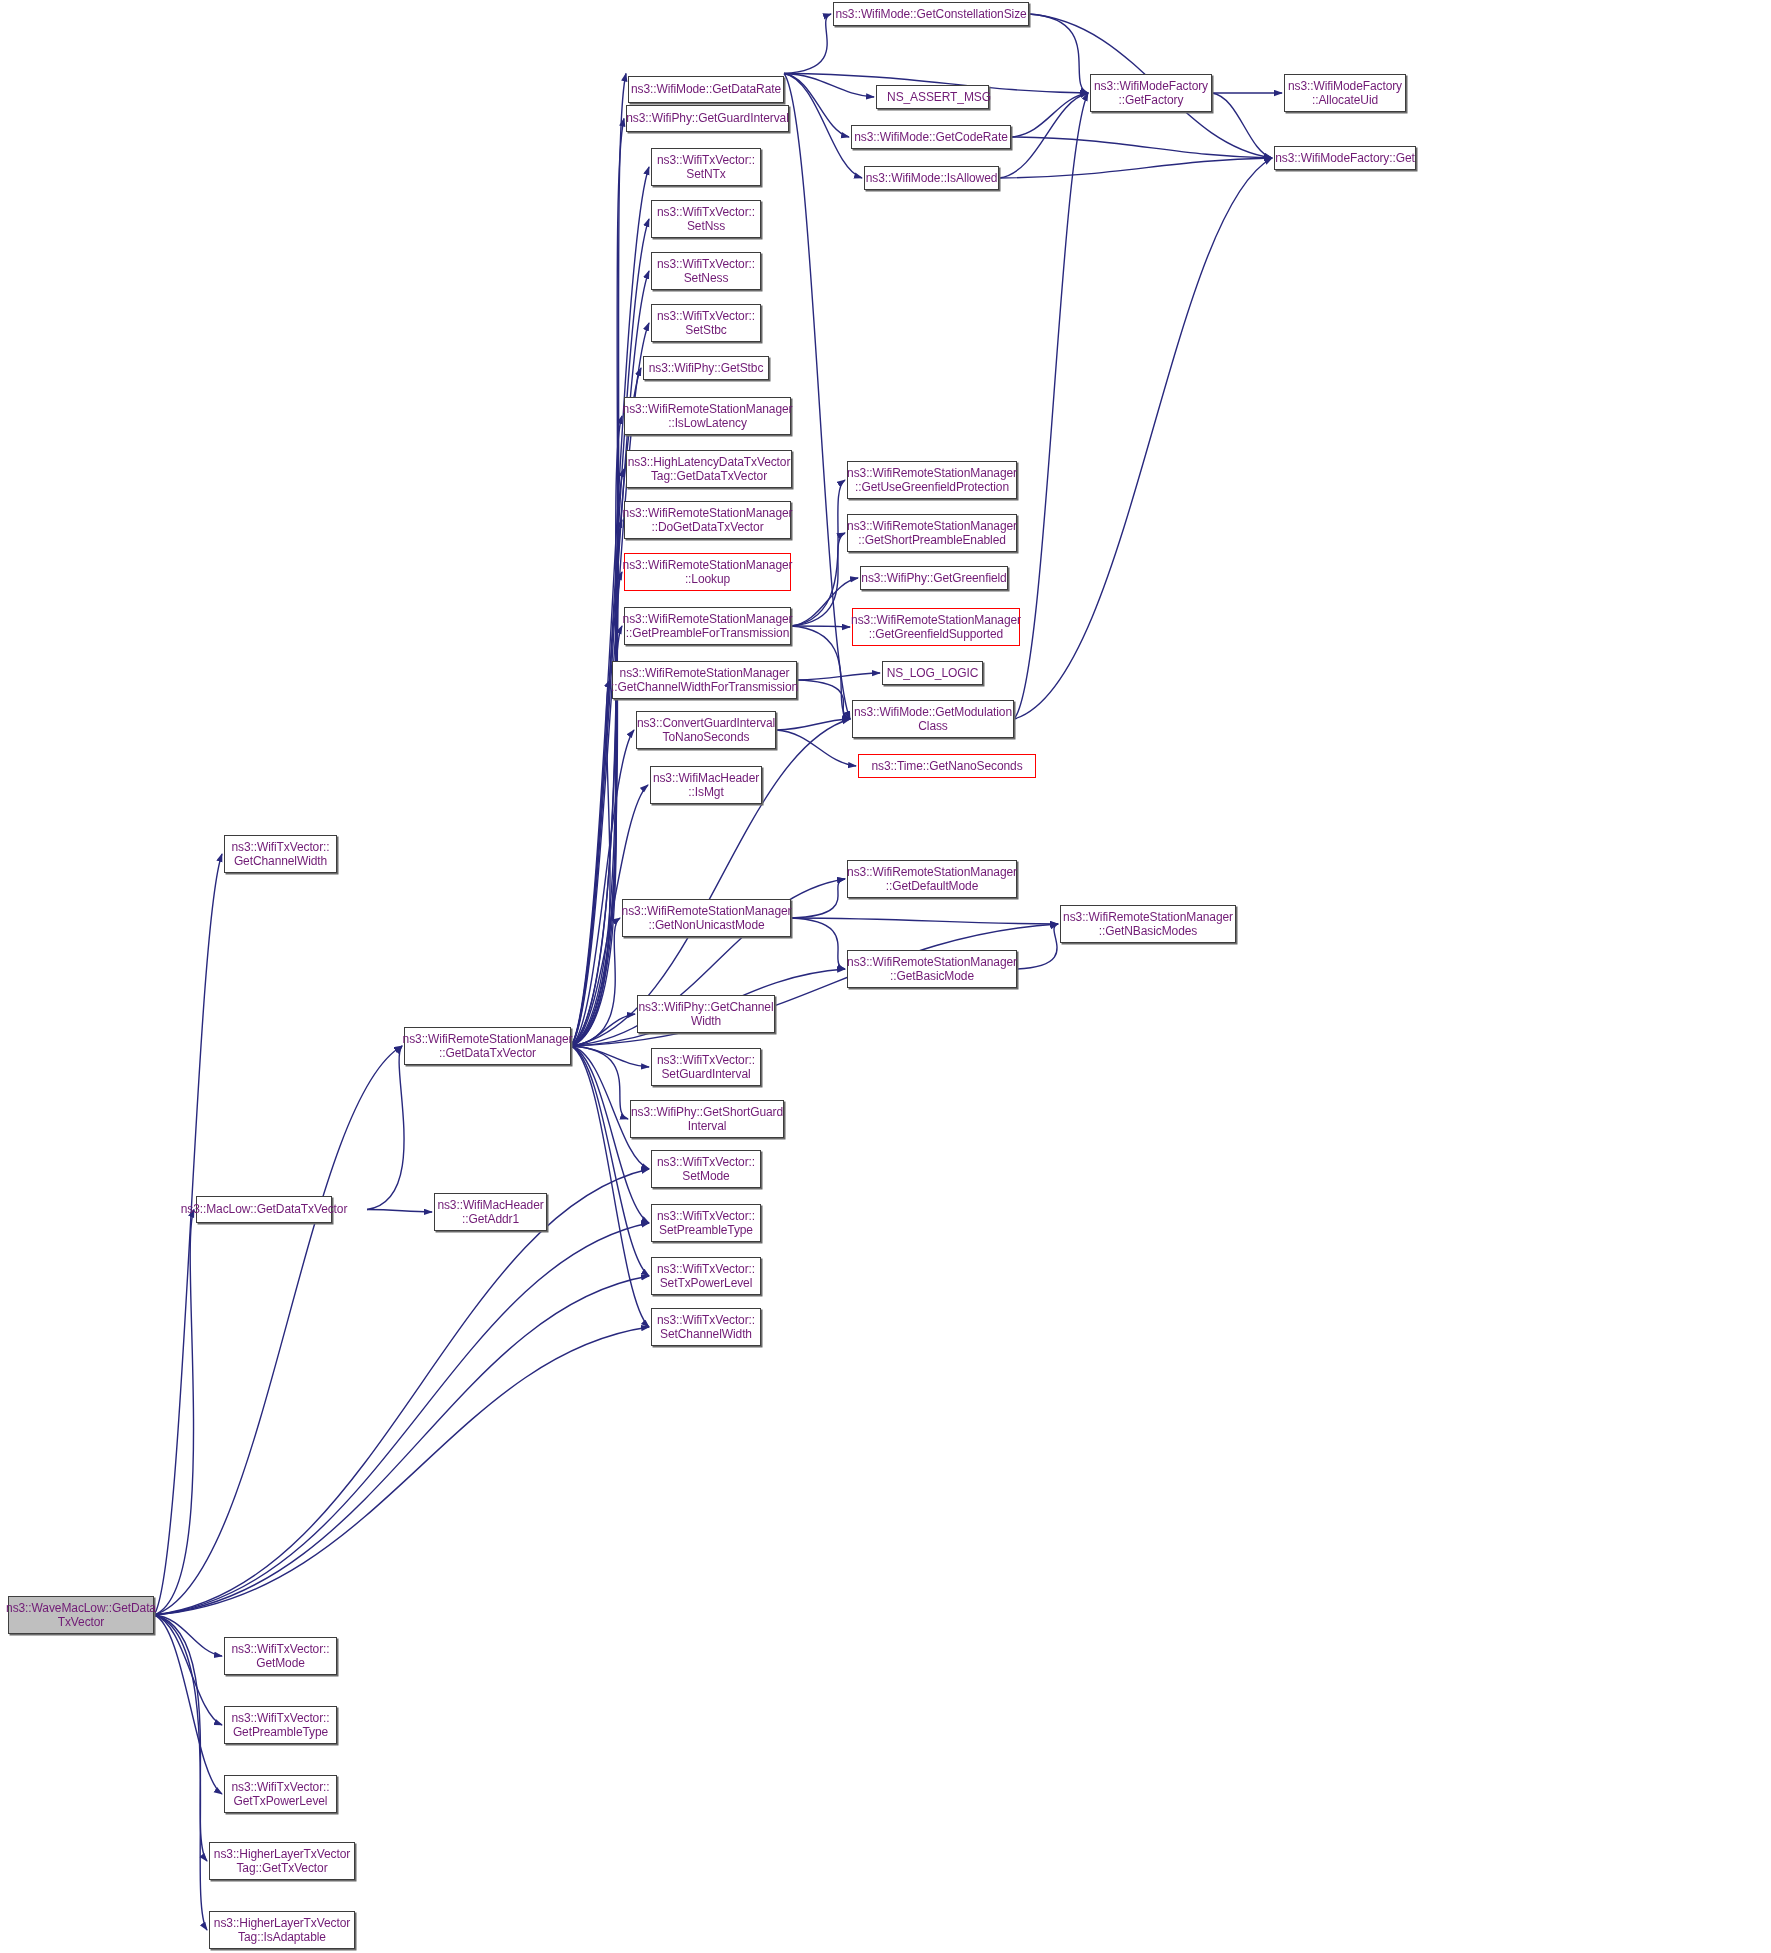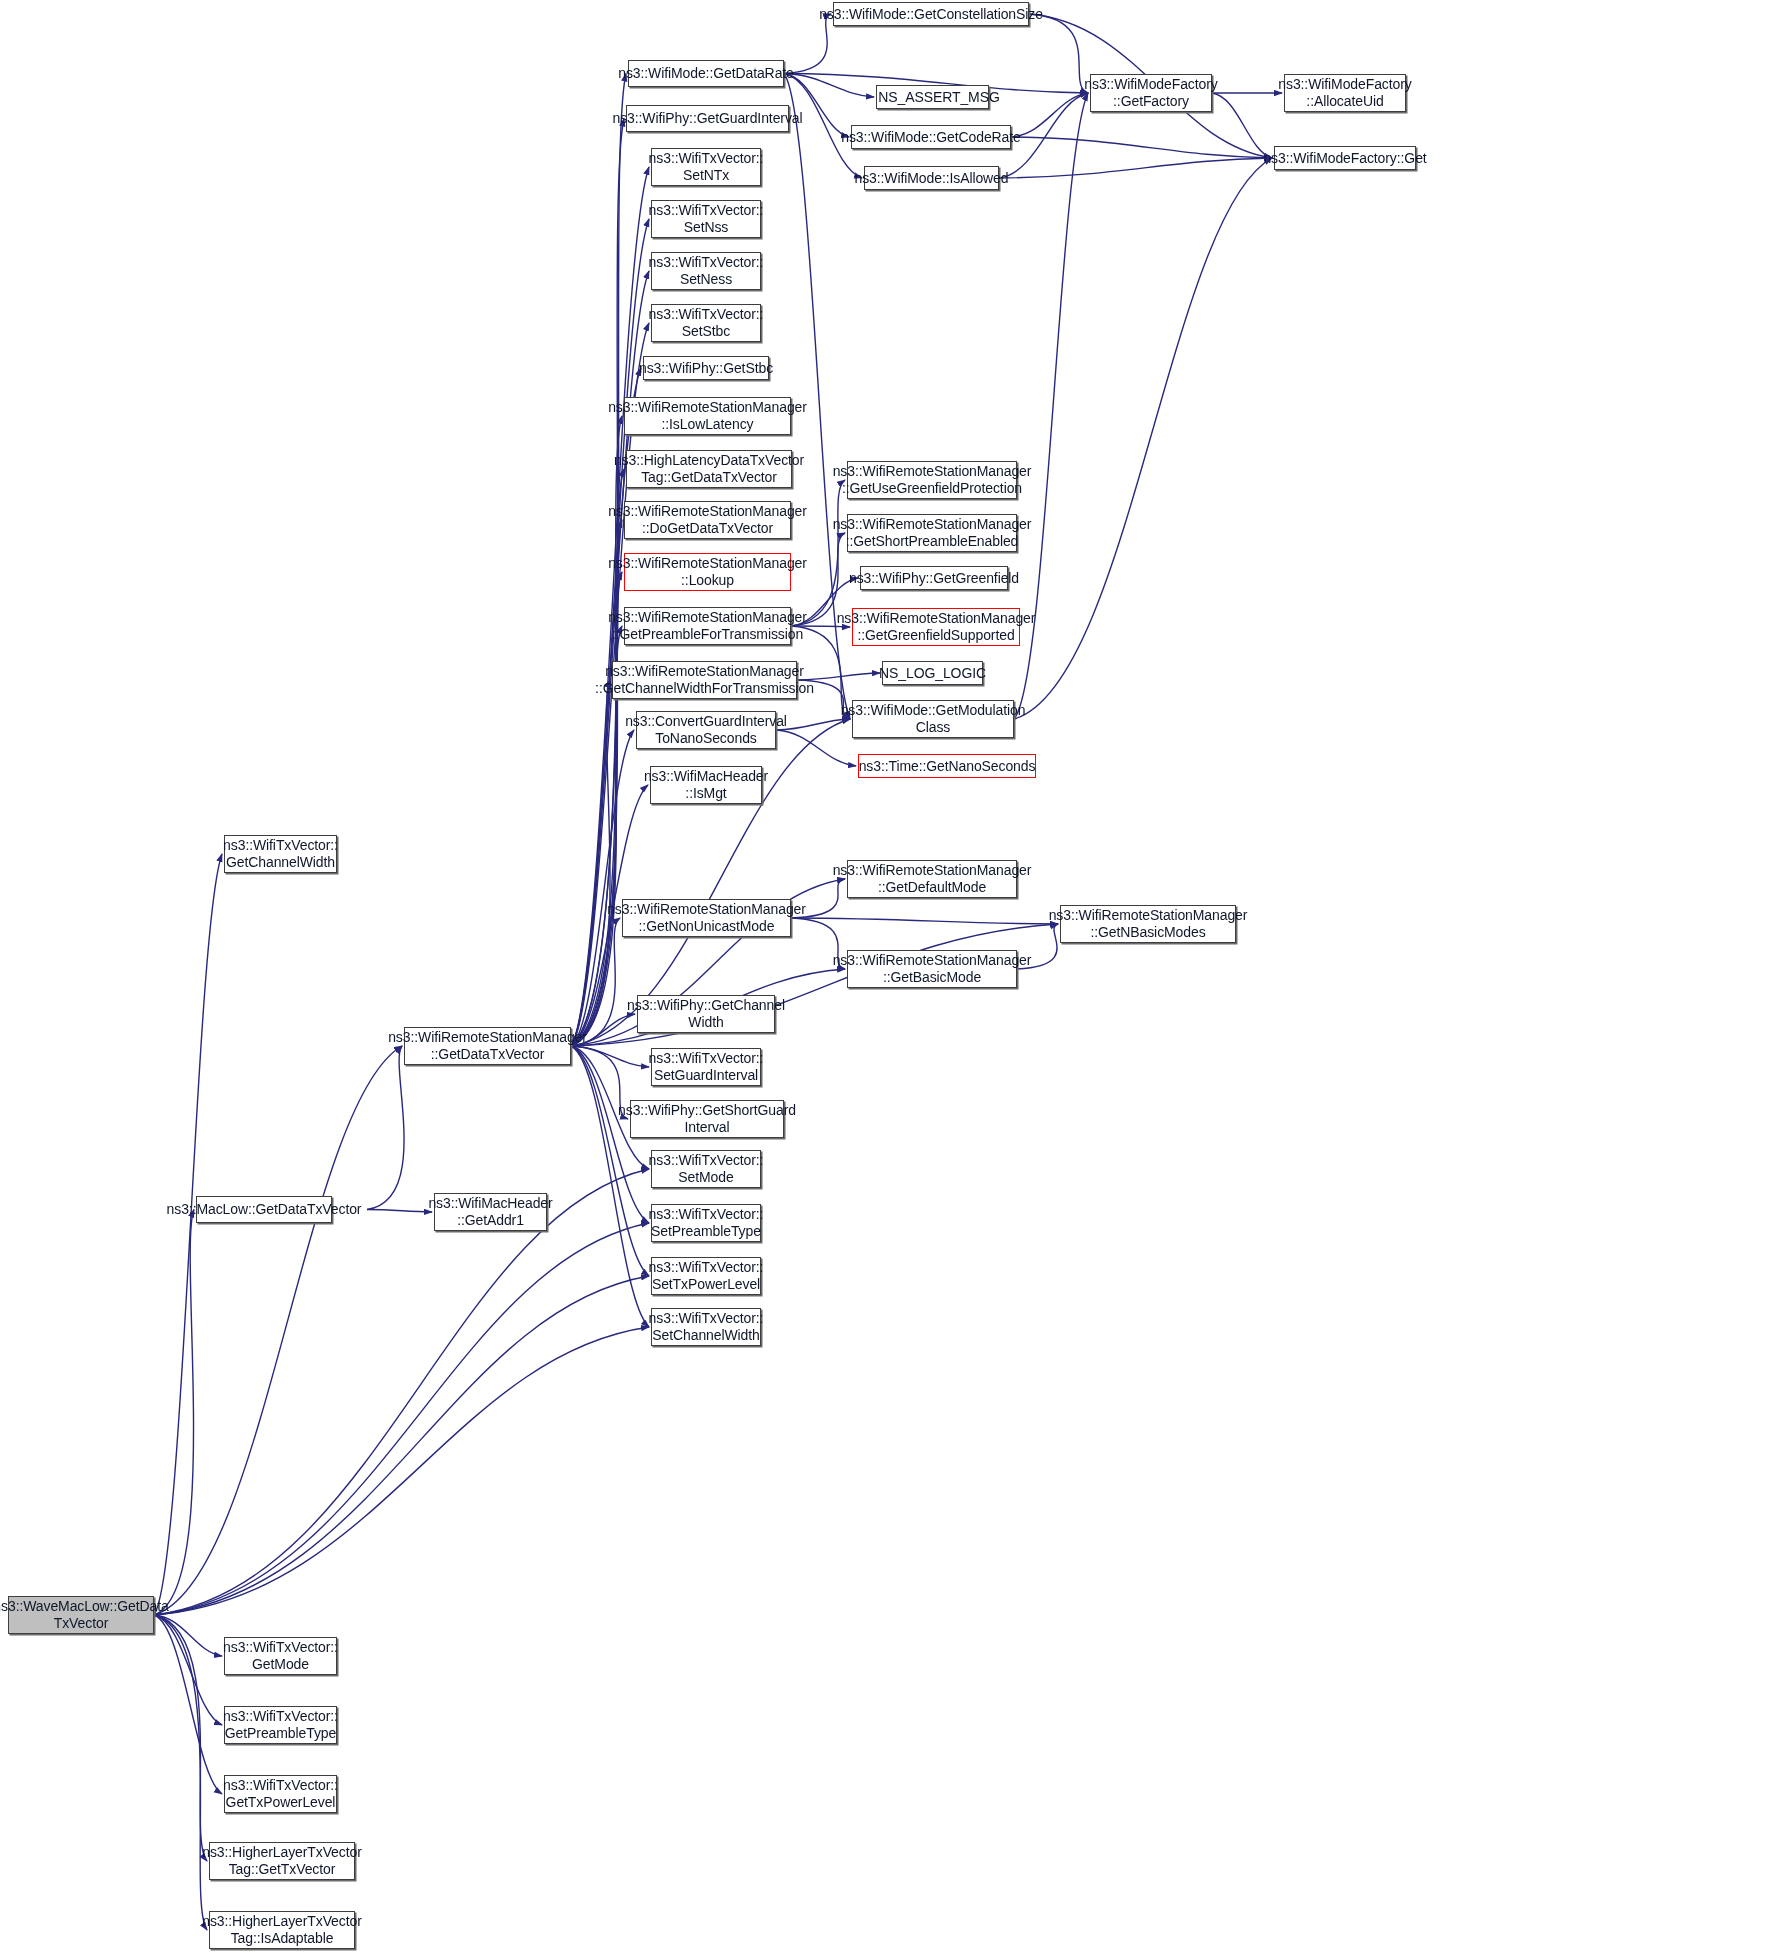"ns3::WifiMode::GetConstellationSize" .node { color: #0f172a -> #701a75; font-size: 14px -> 12px }
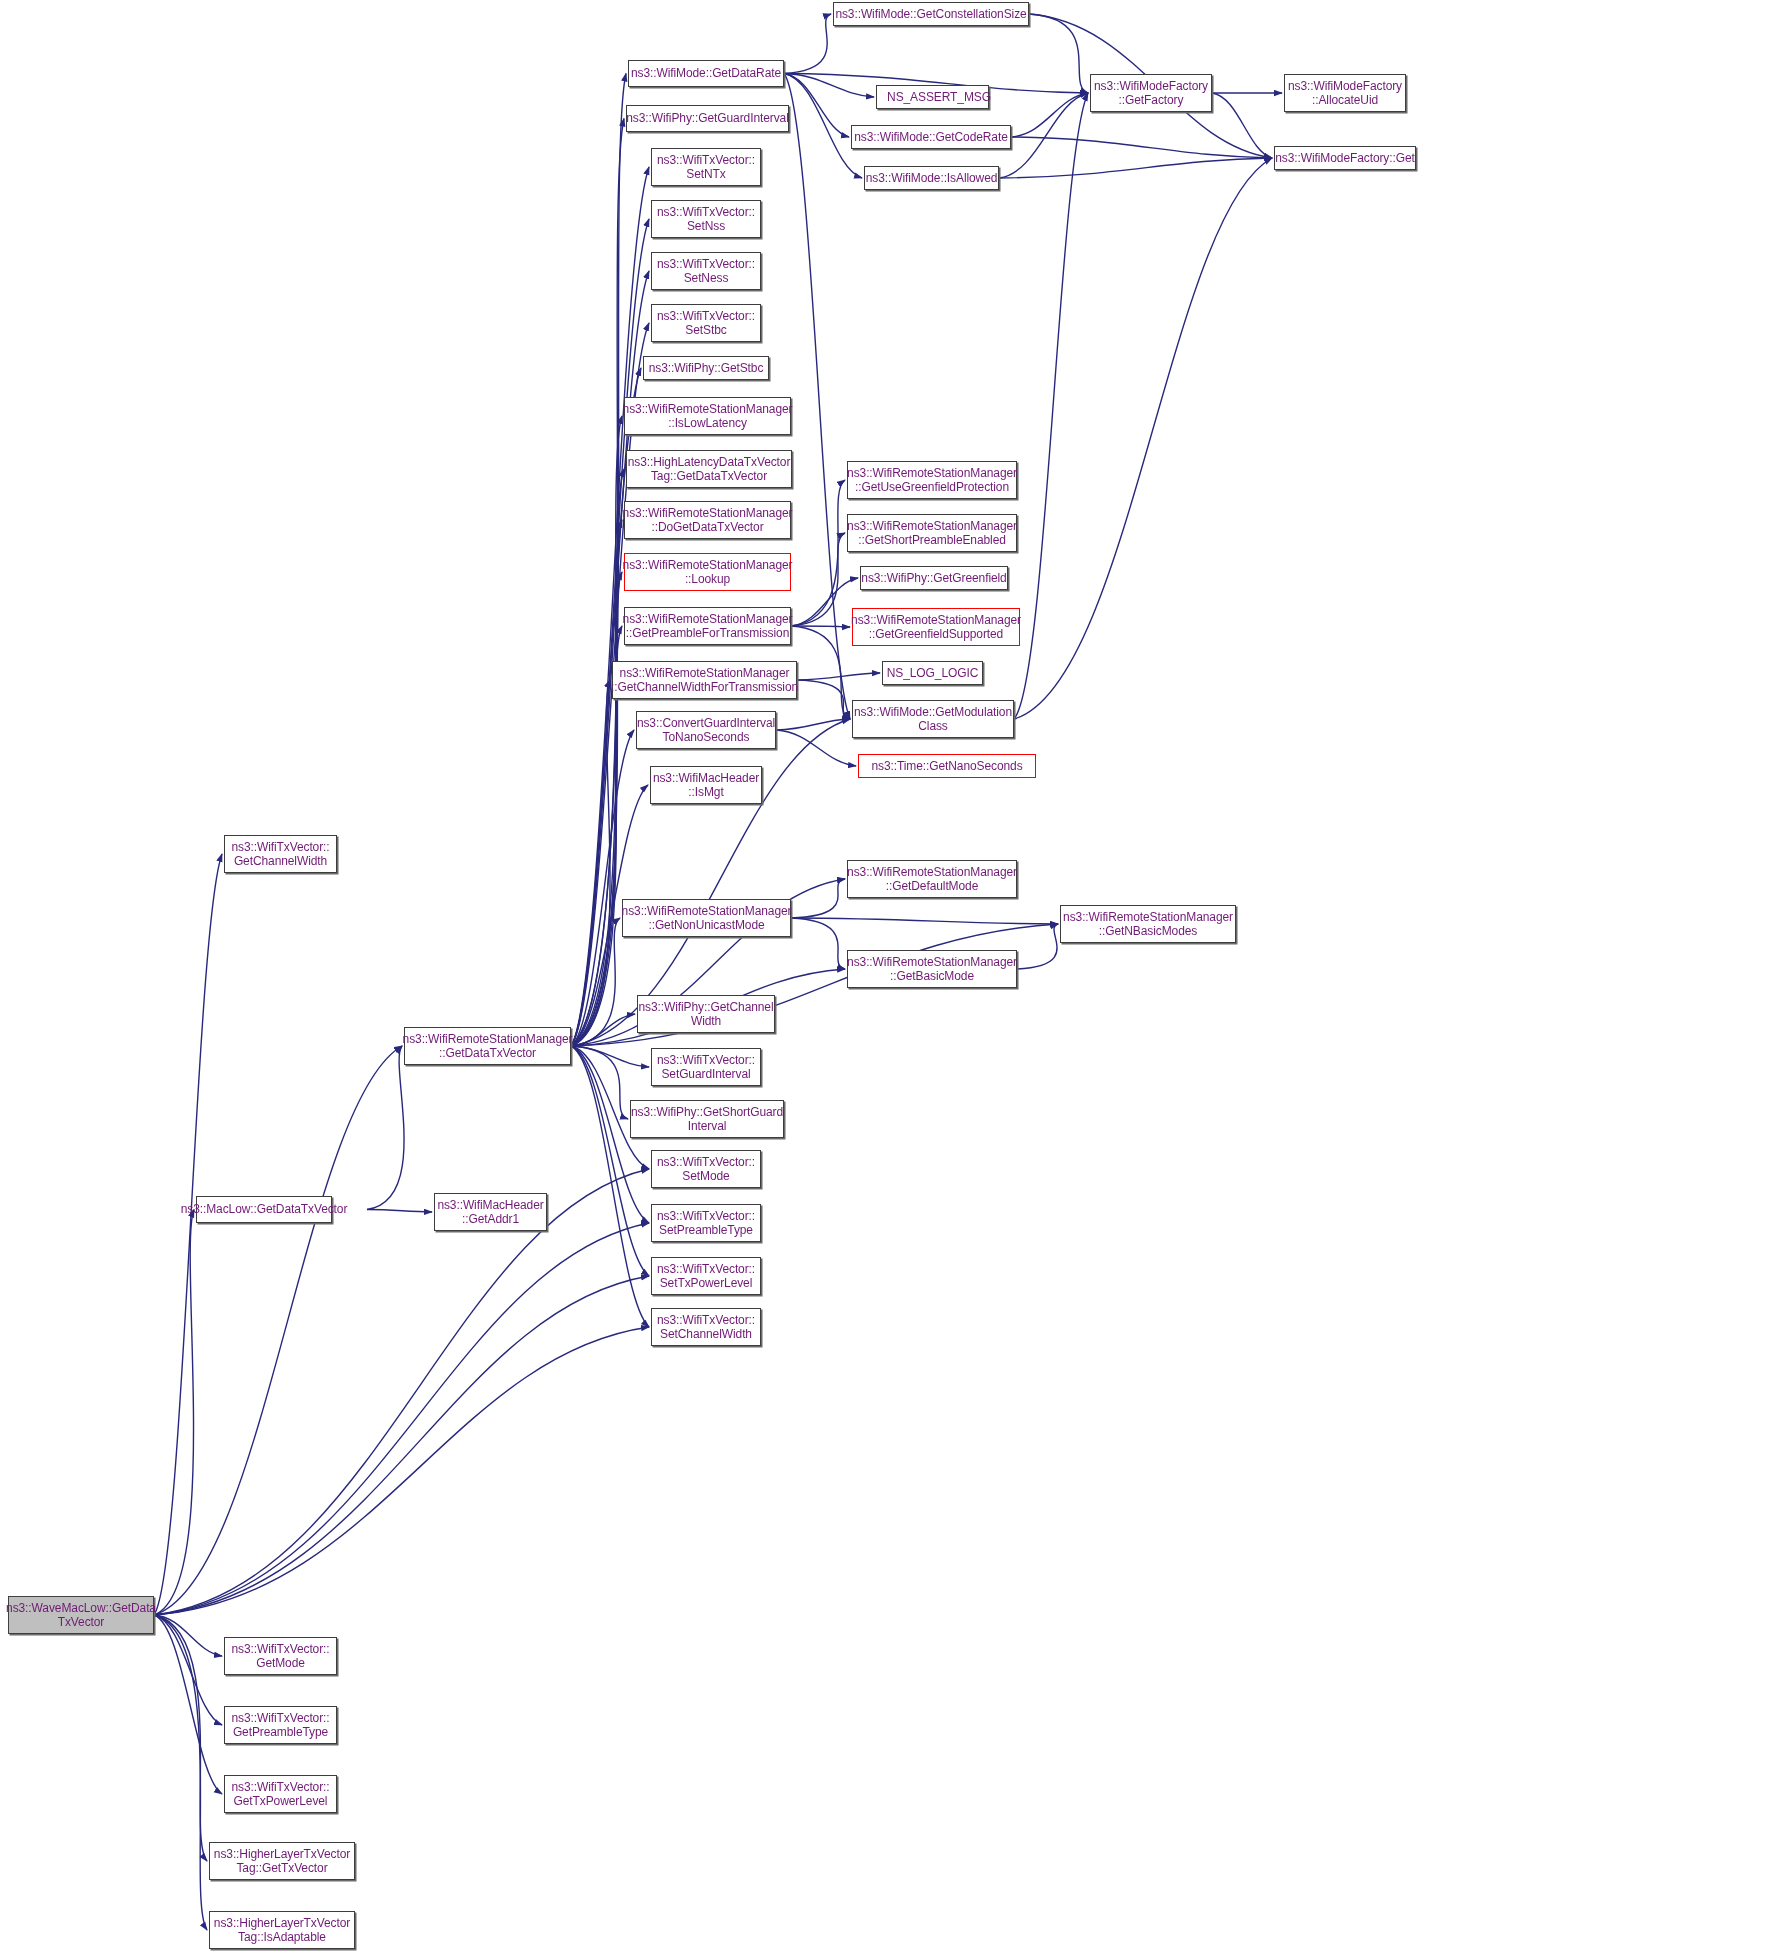"ns3::WifiMode::GetDataRate" div.node { top: 60px -> 76px }
